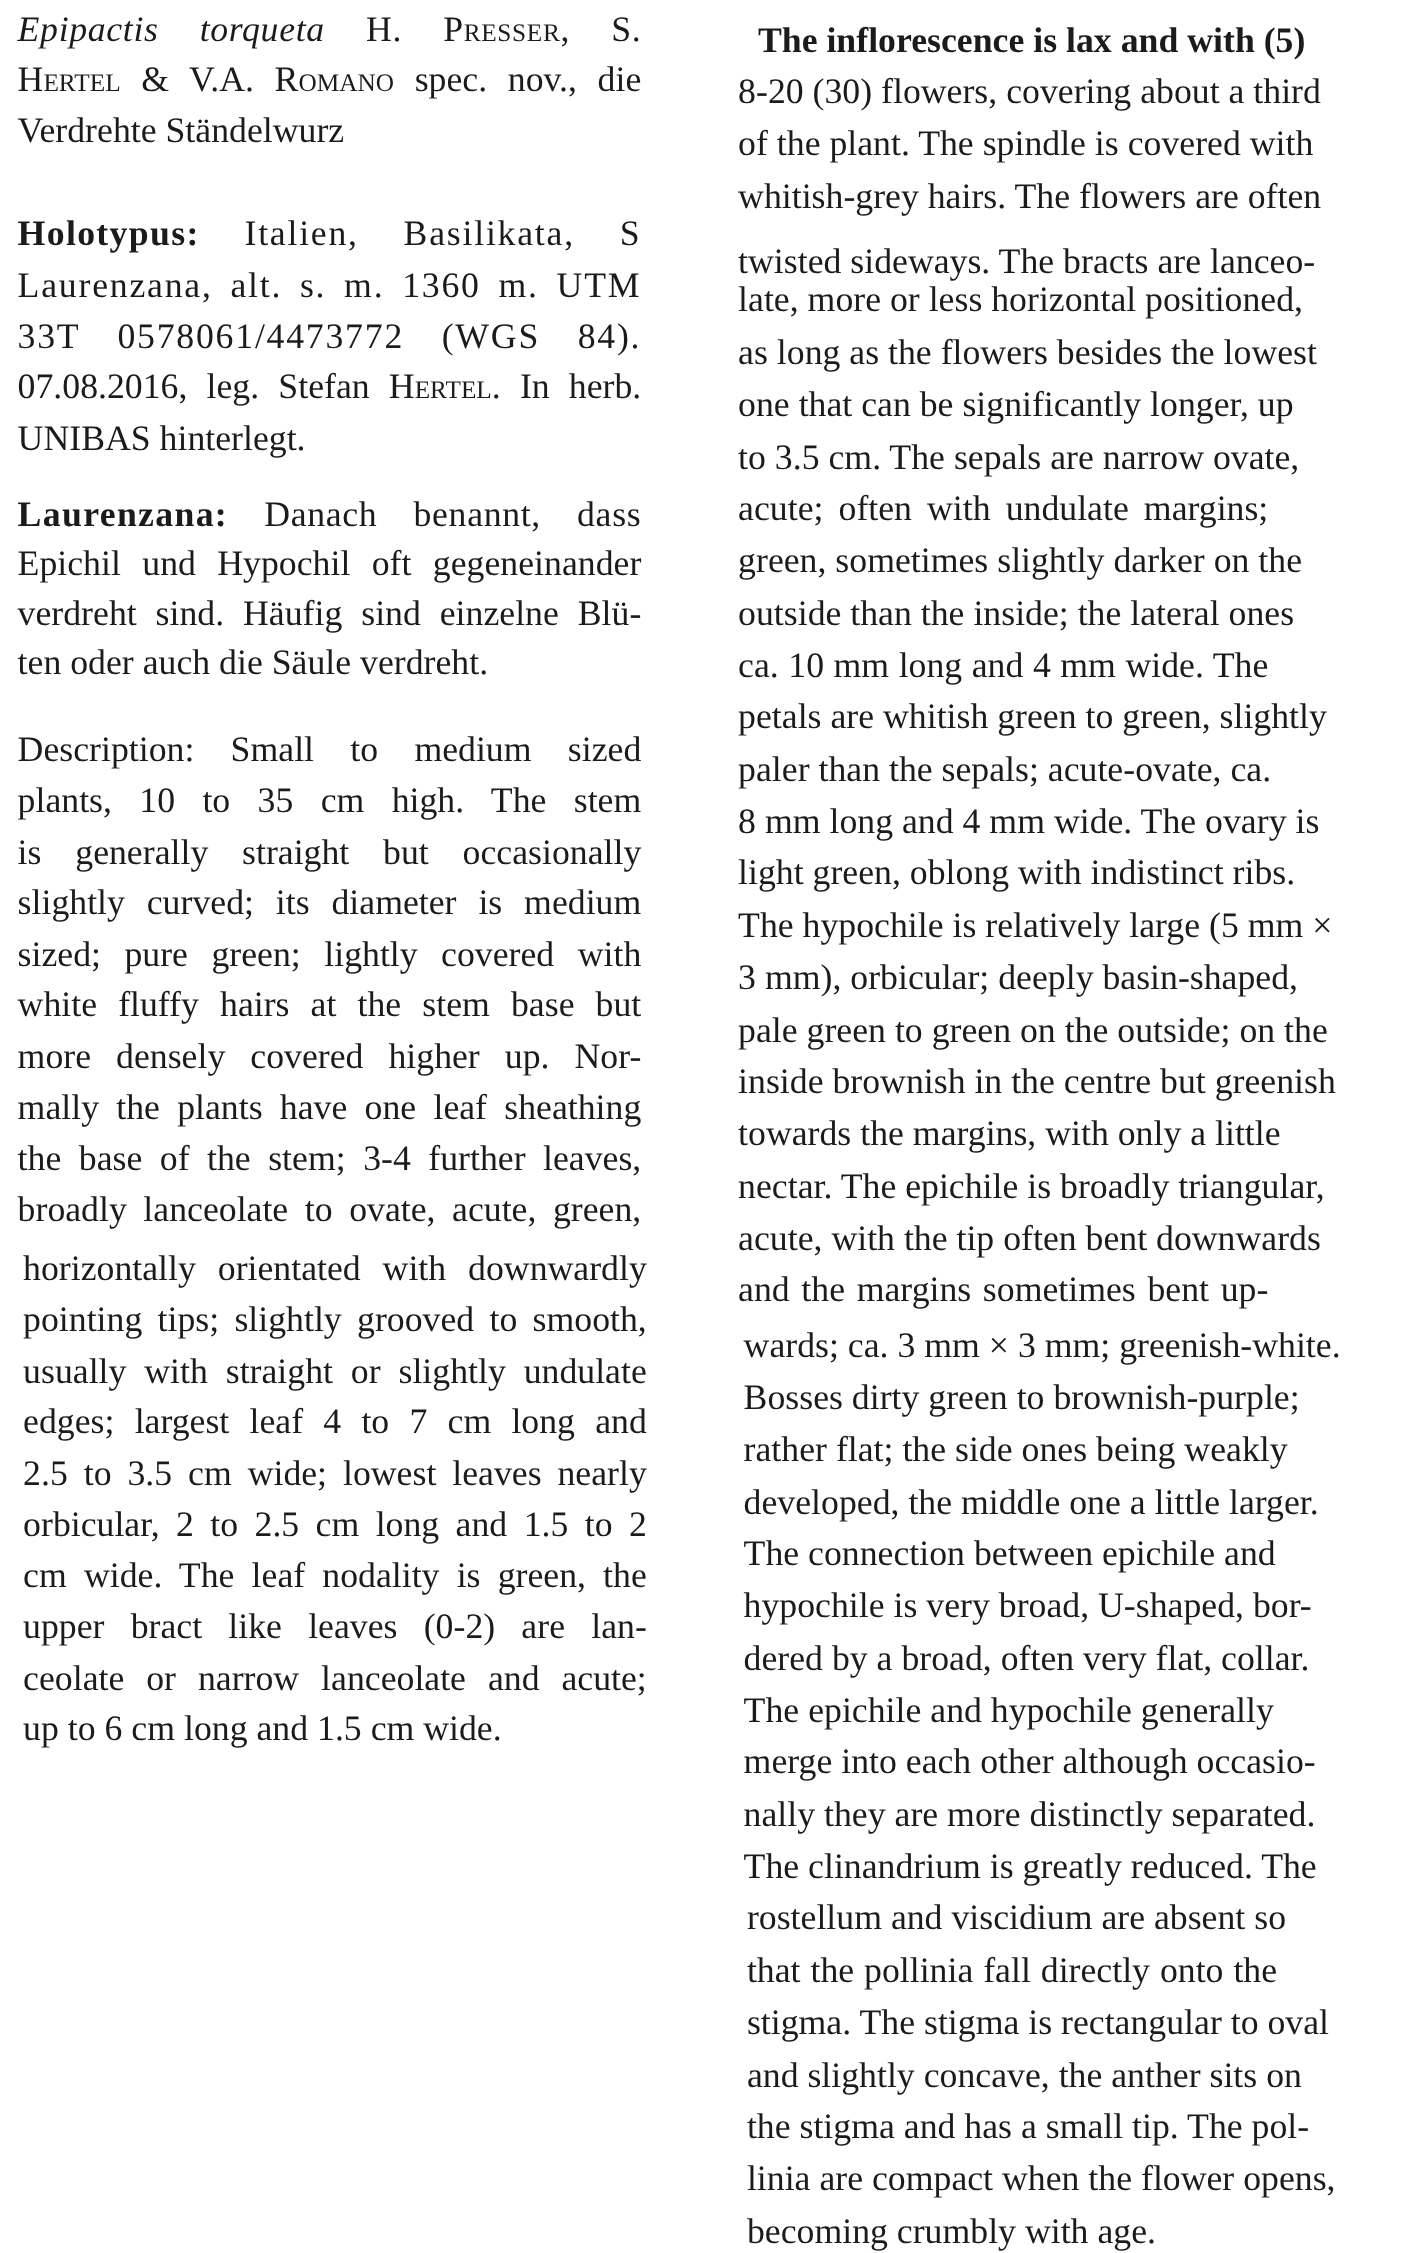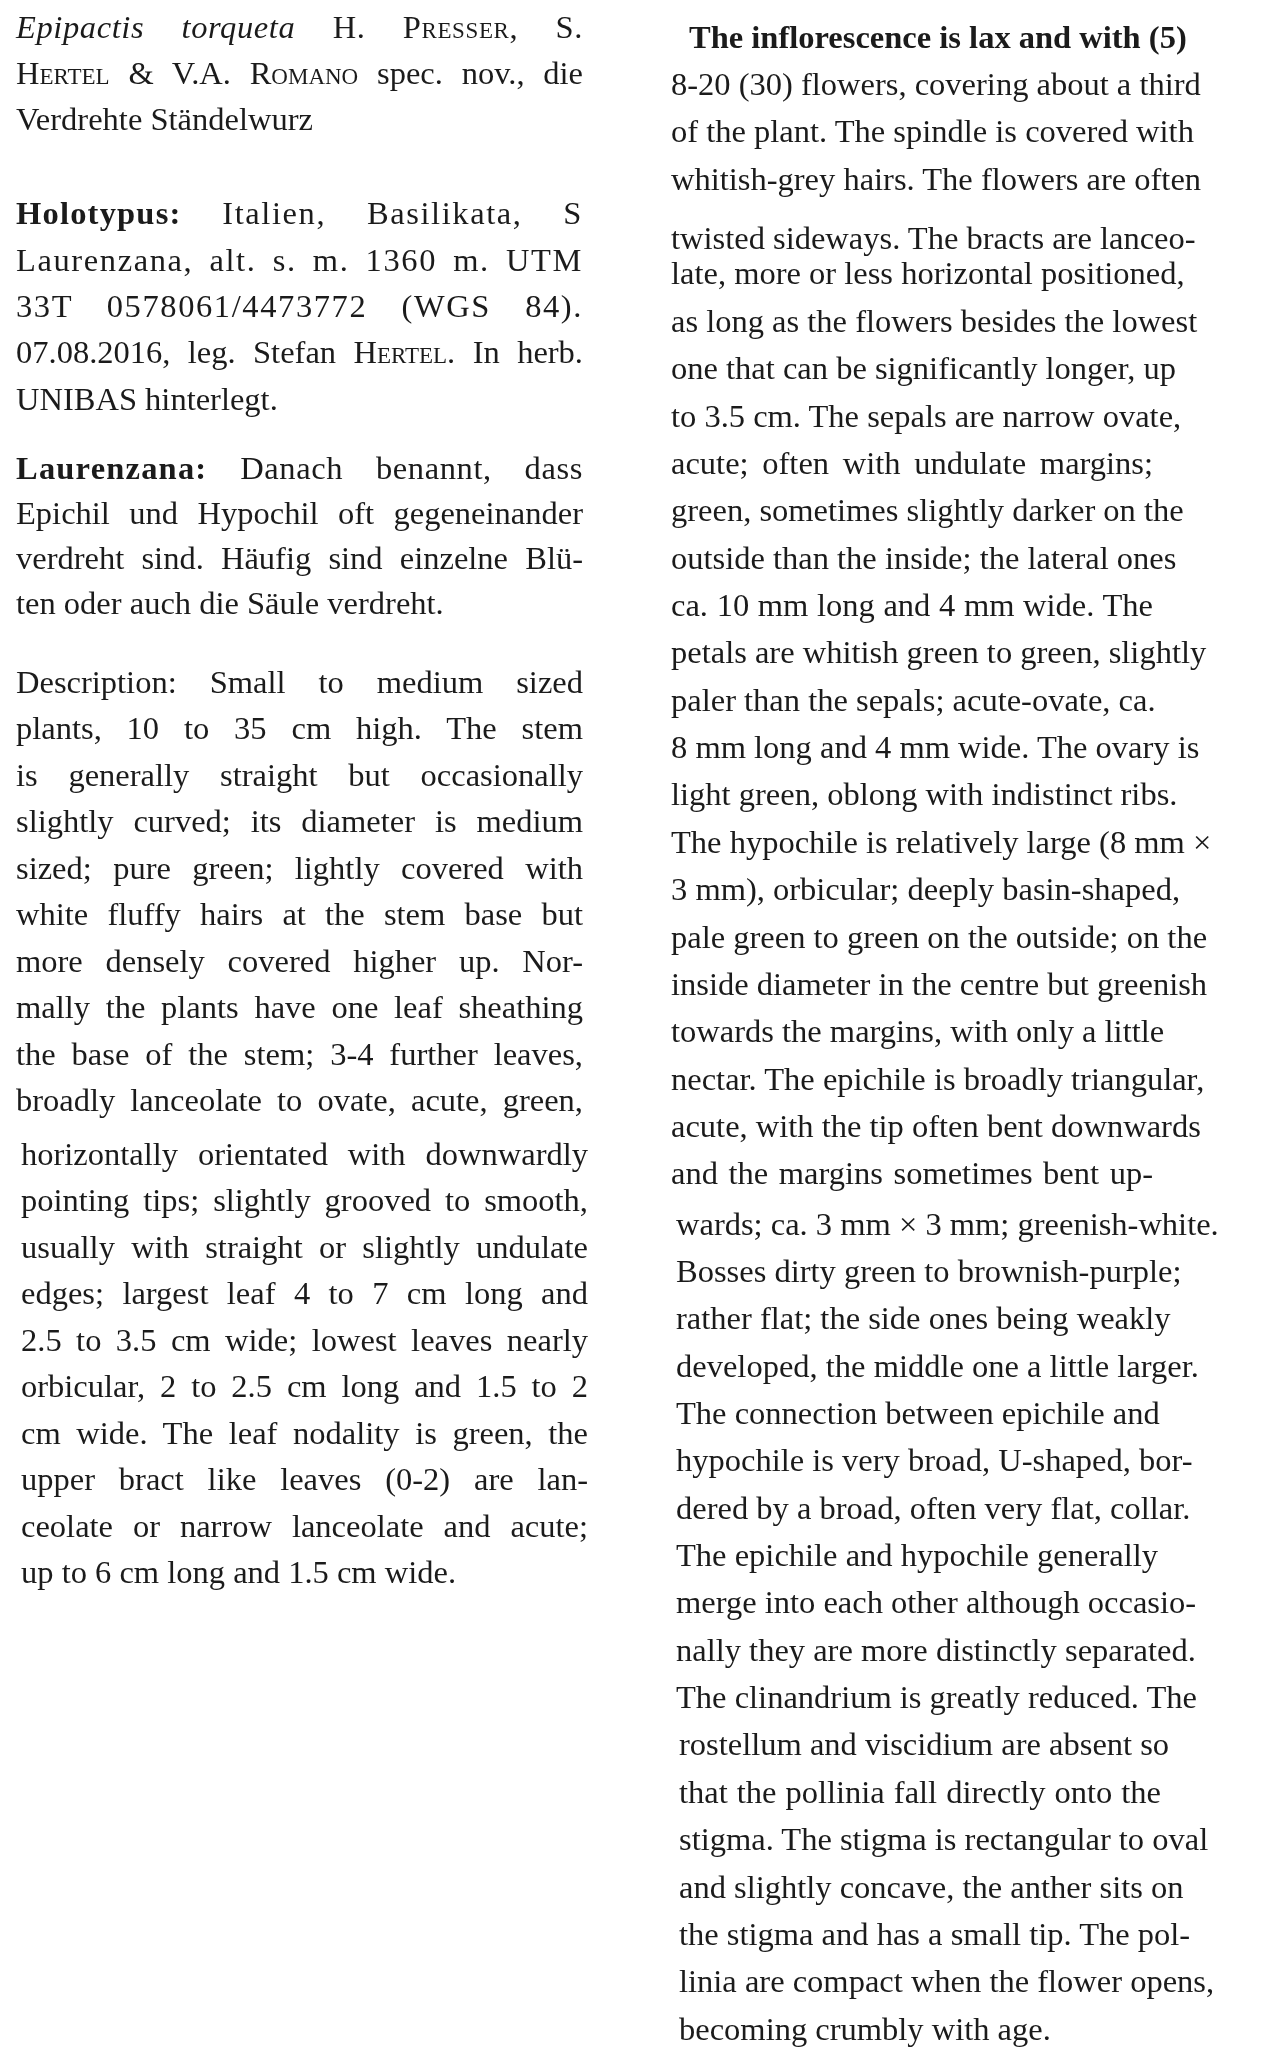"The hypochile is relatively large" div.ln { text: 8 -> 5 }
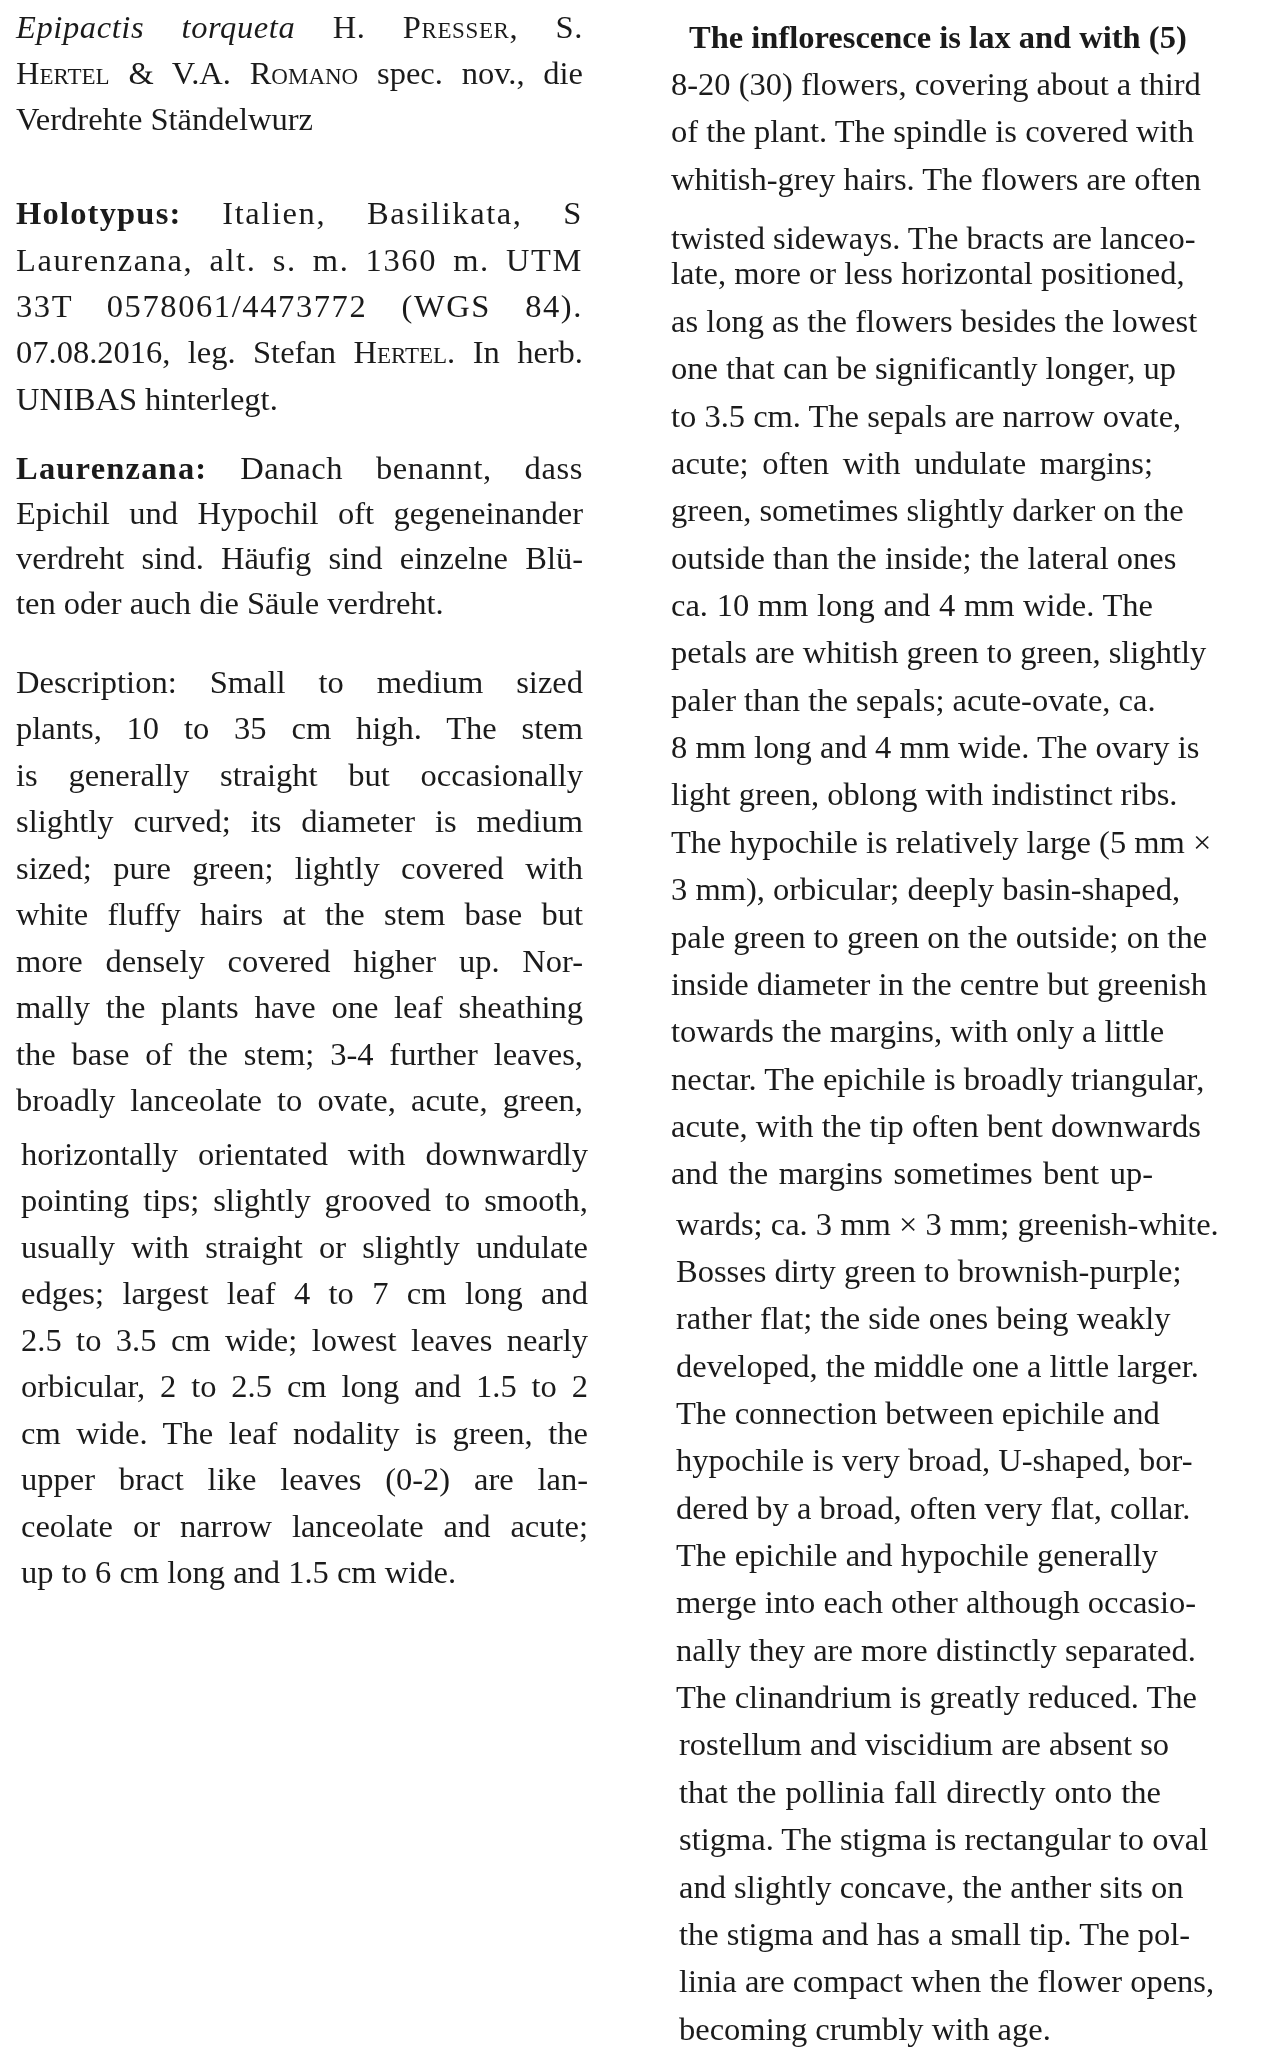"inside diameter in the centre" div.ln { text: diameter -> brownish }
